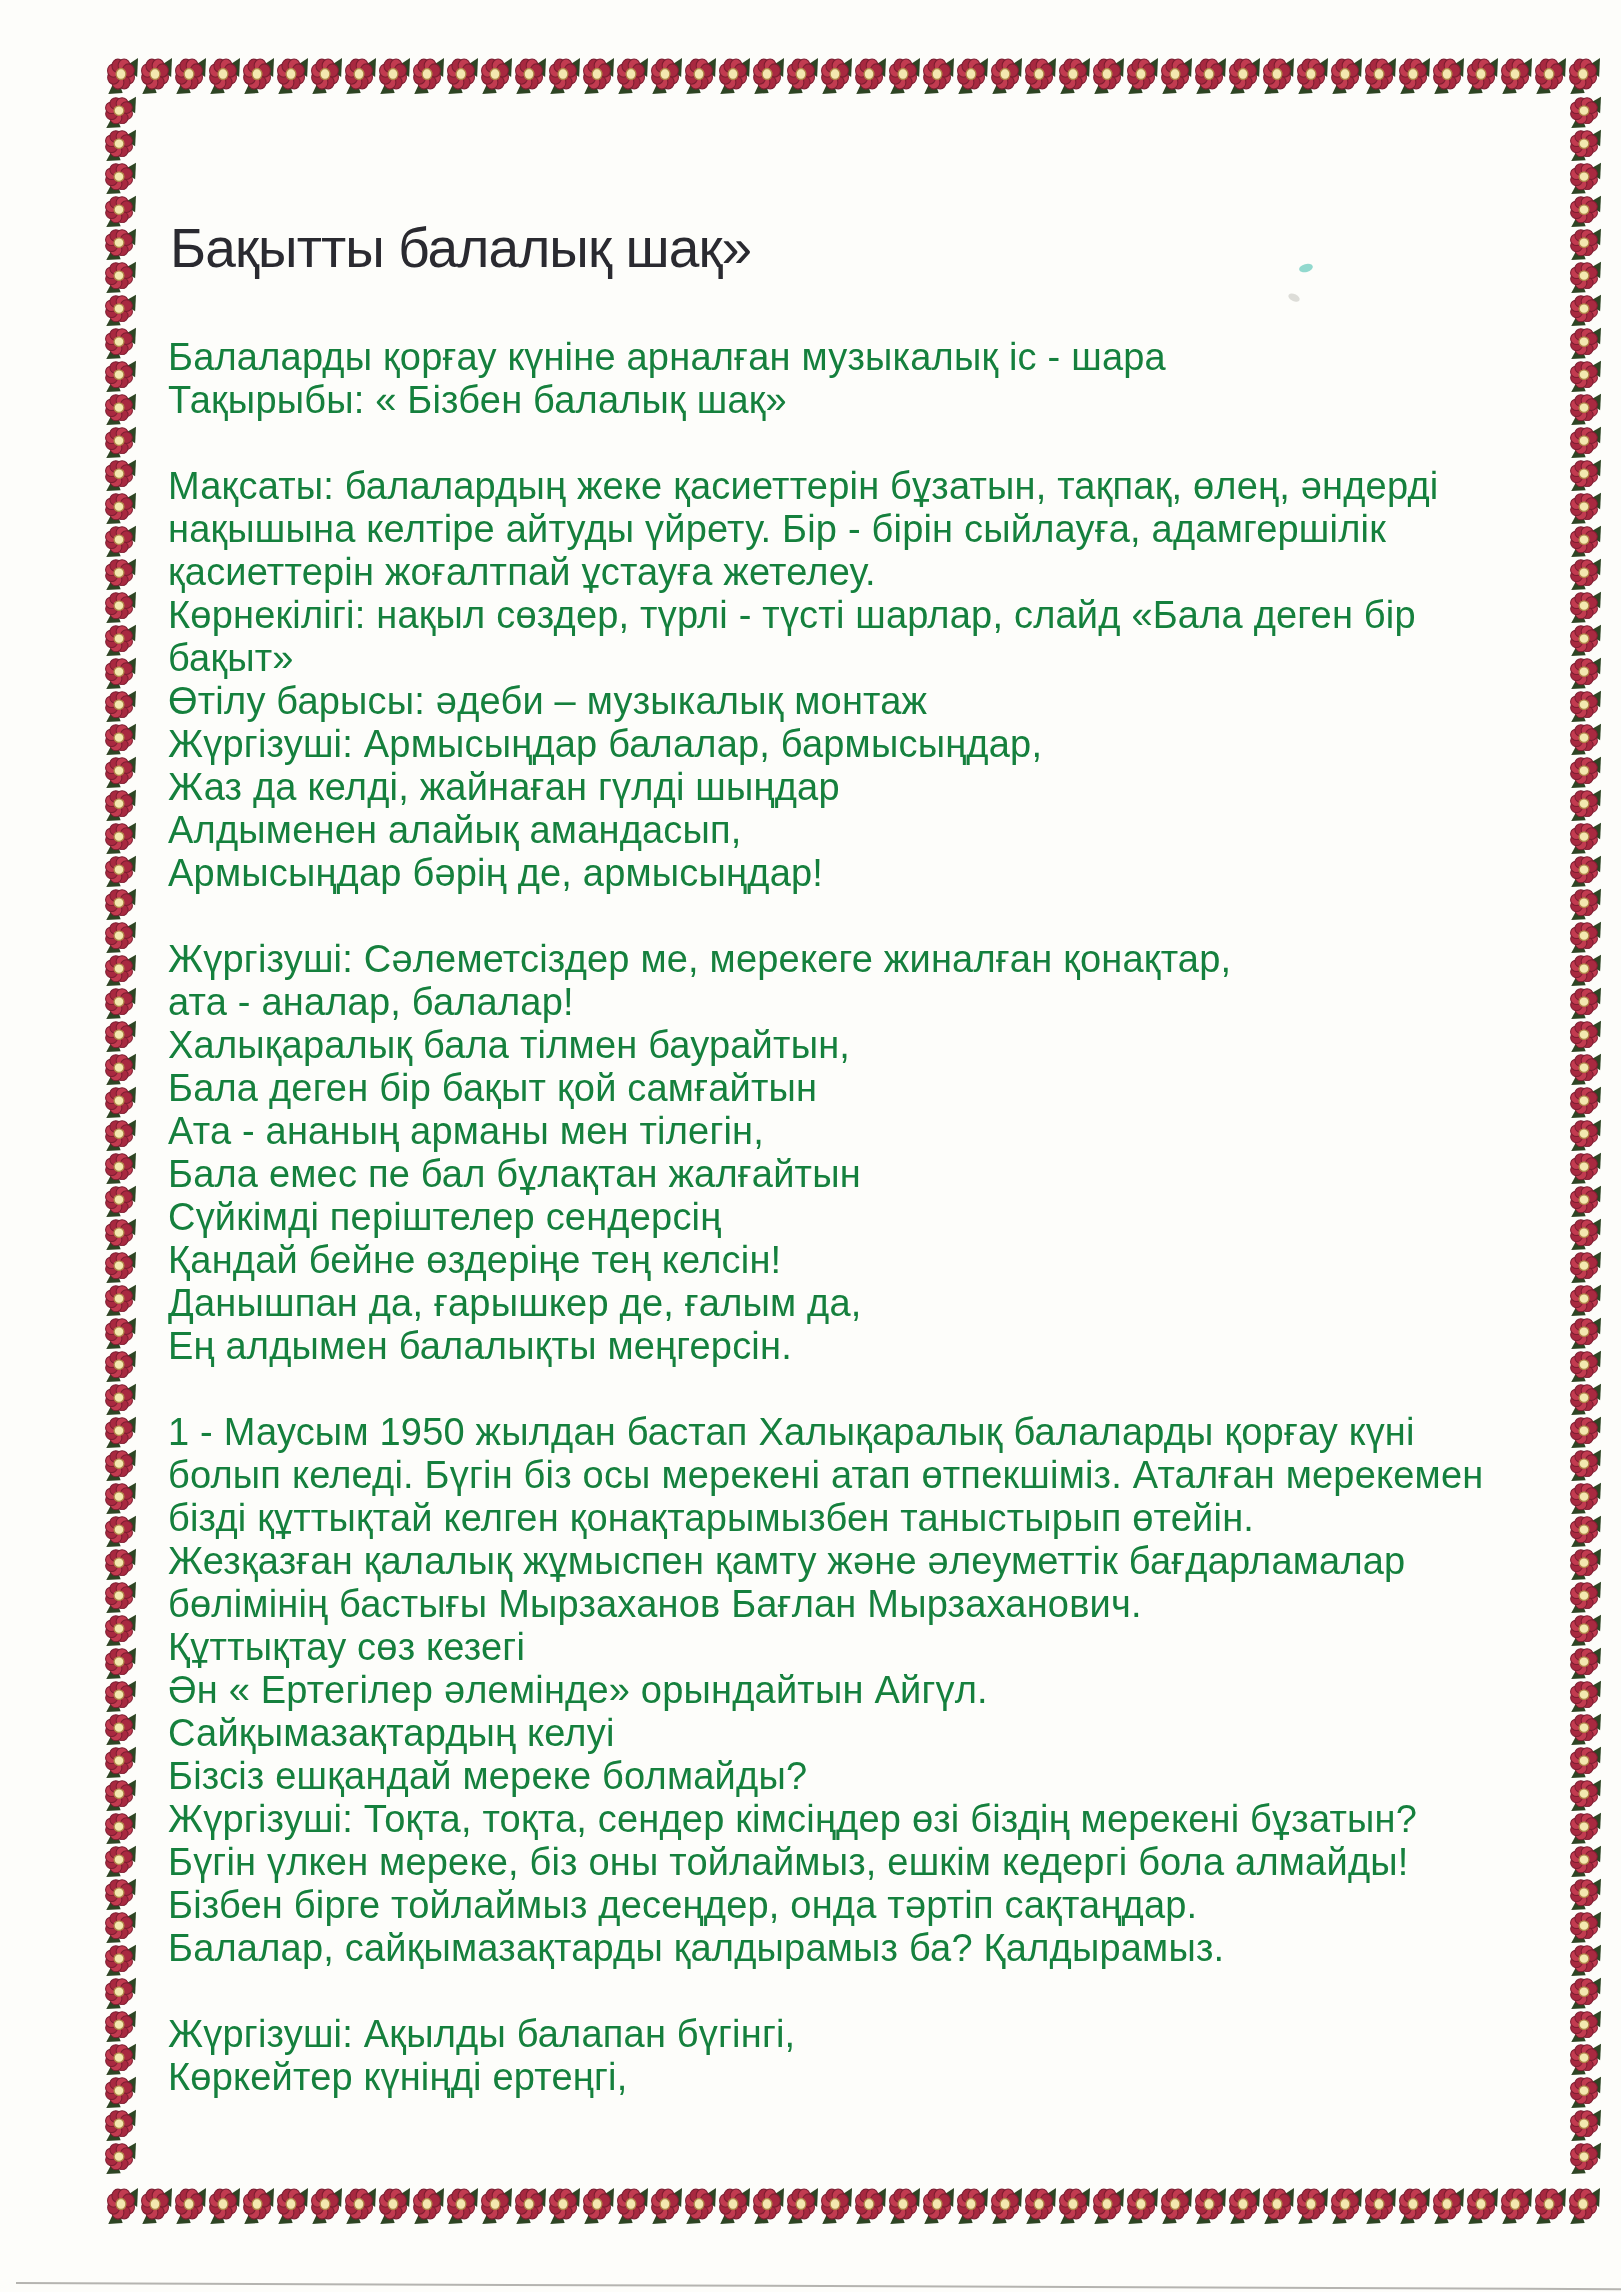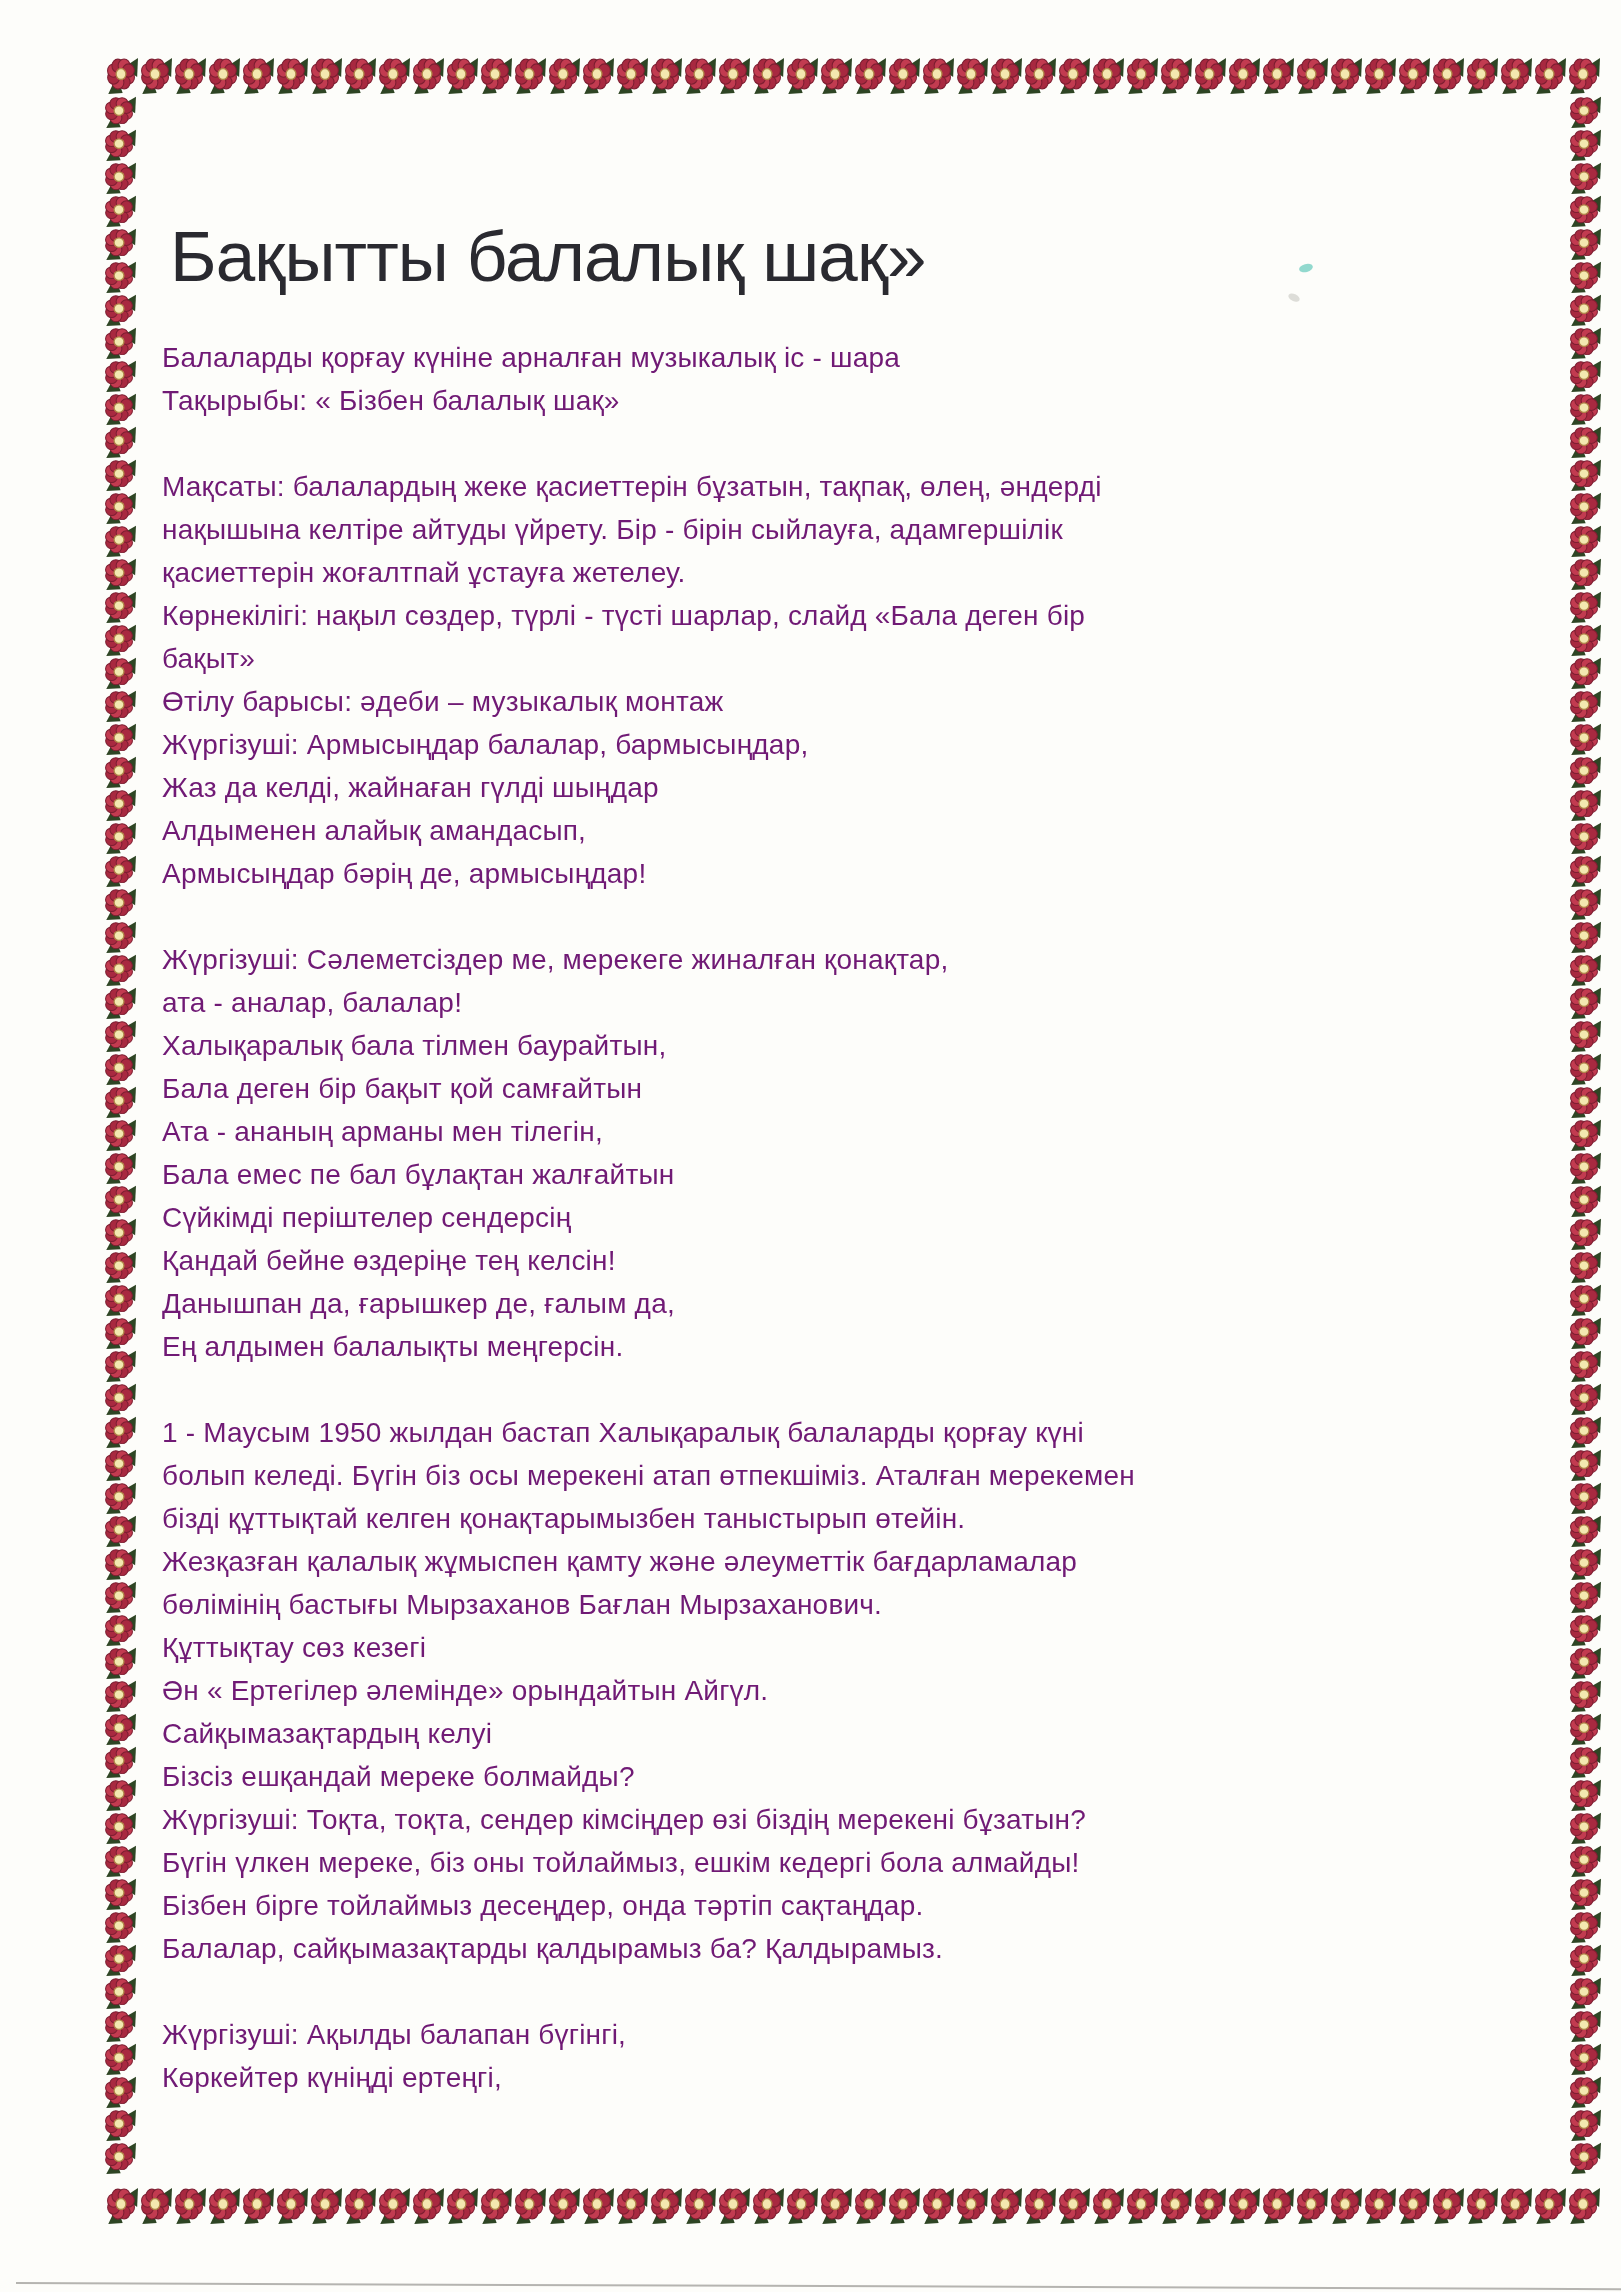"Бақытты балалық шақ»" .doc-title { font-size: 71px -> 55px }
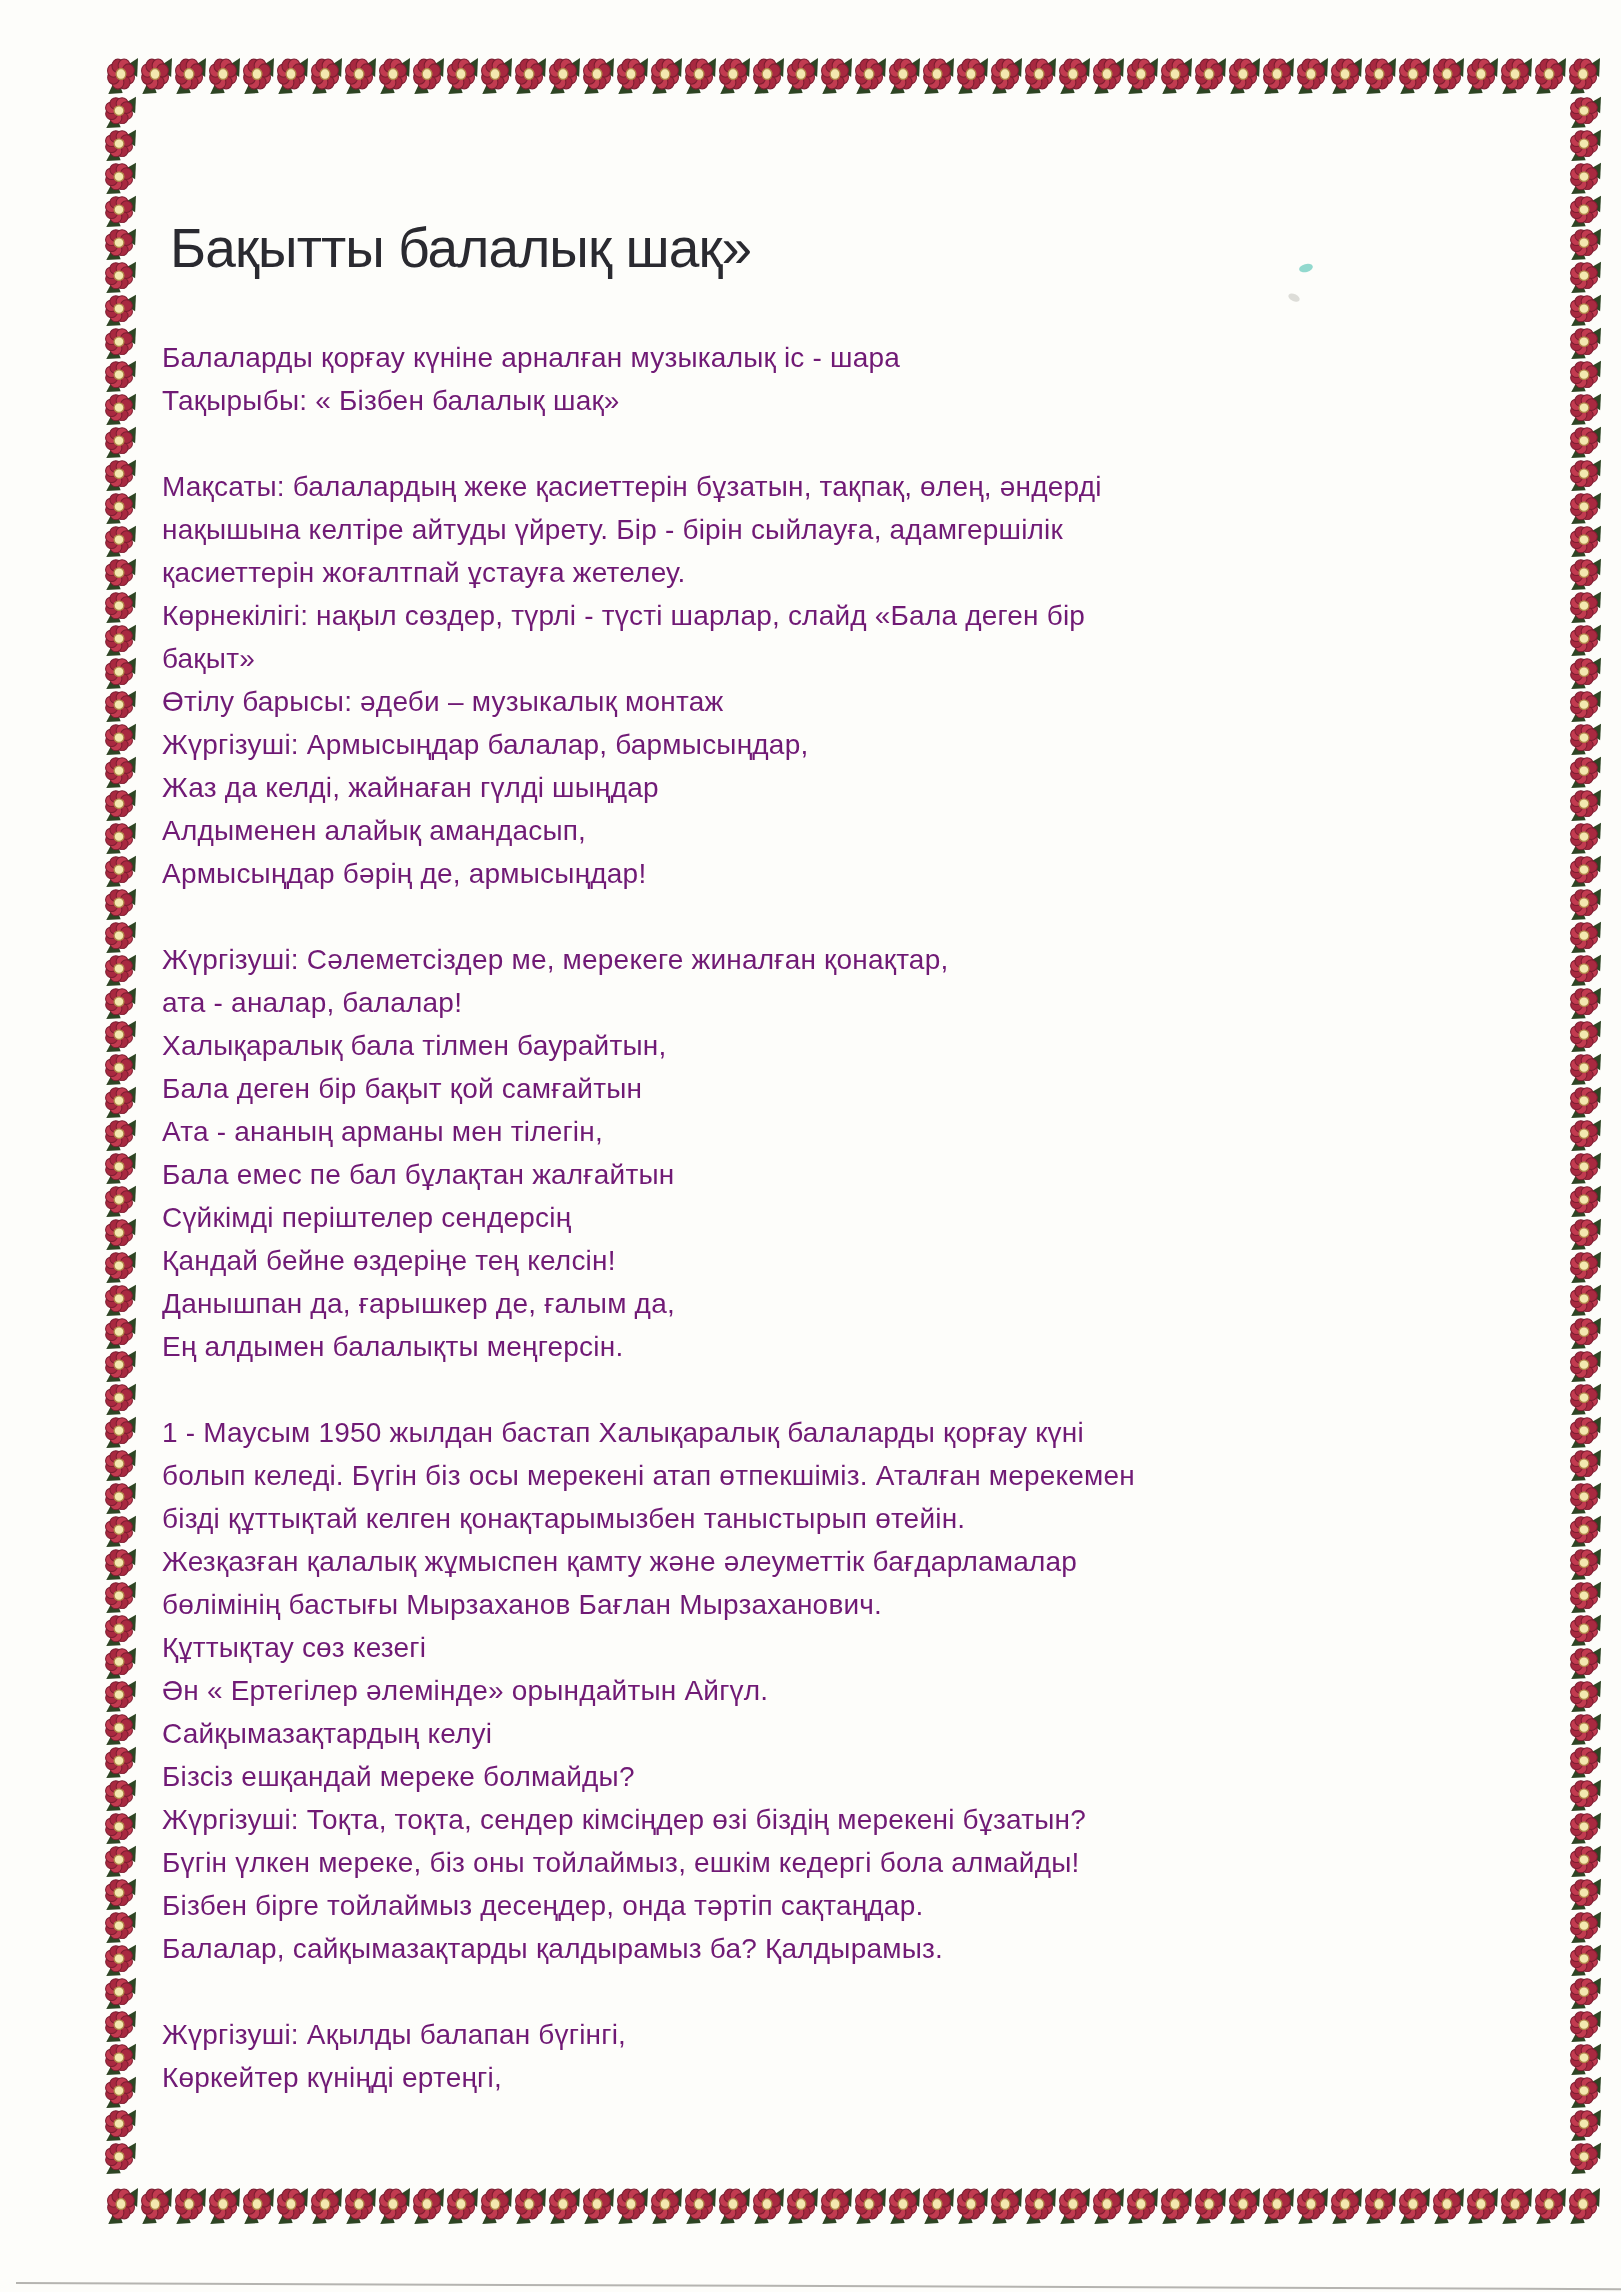"Балаларды қорғау күніне арналған" .doc-body { color: #701a75 -> #15803d; font-size: 28px -> 38px; left: 162px -> 168px }
